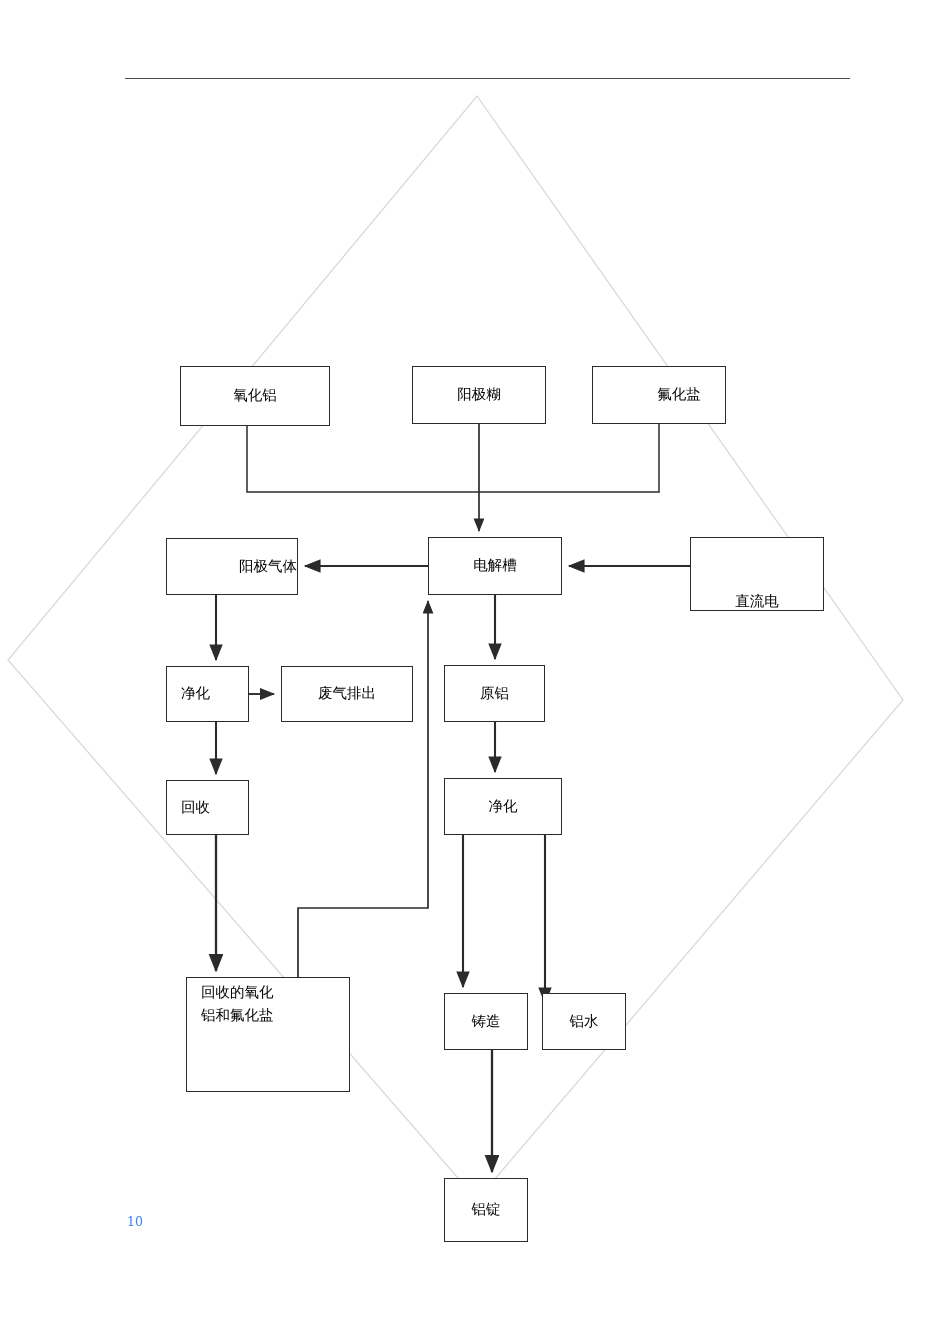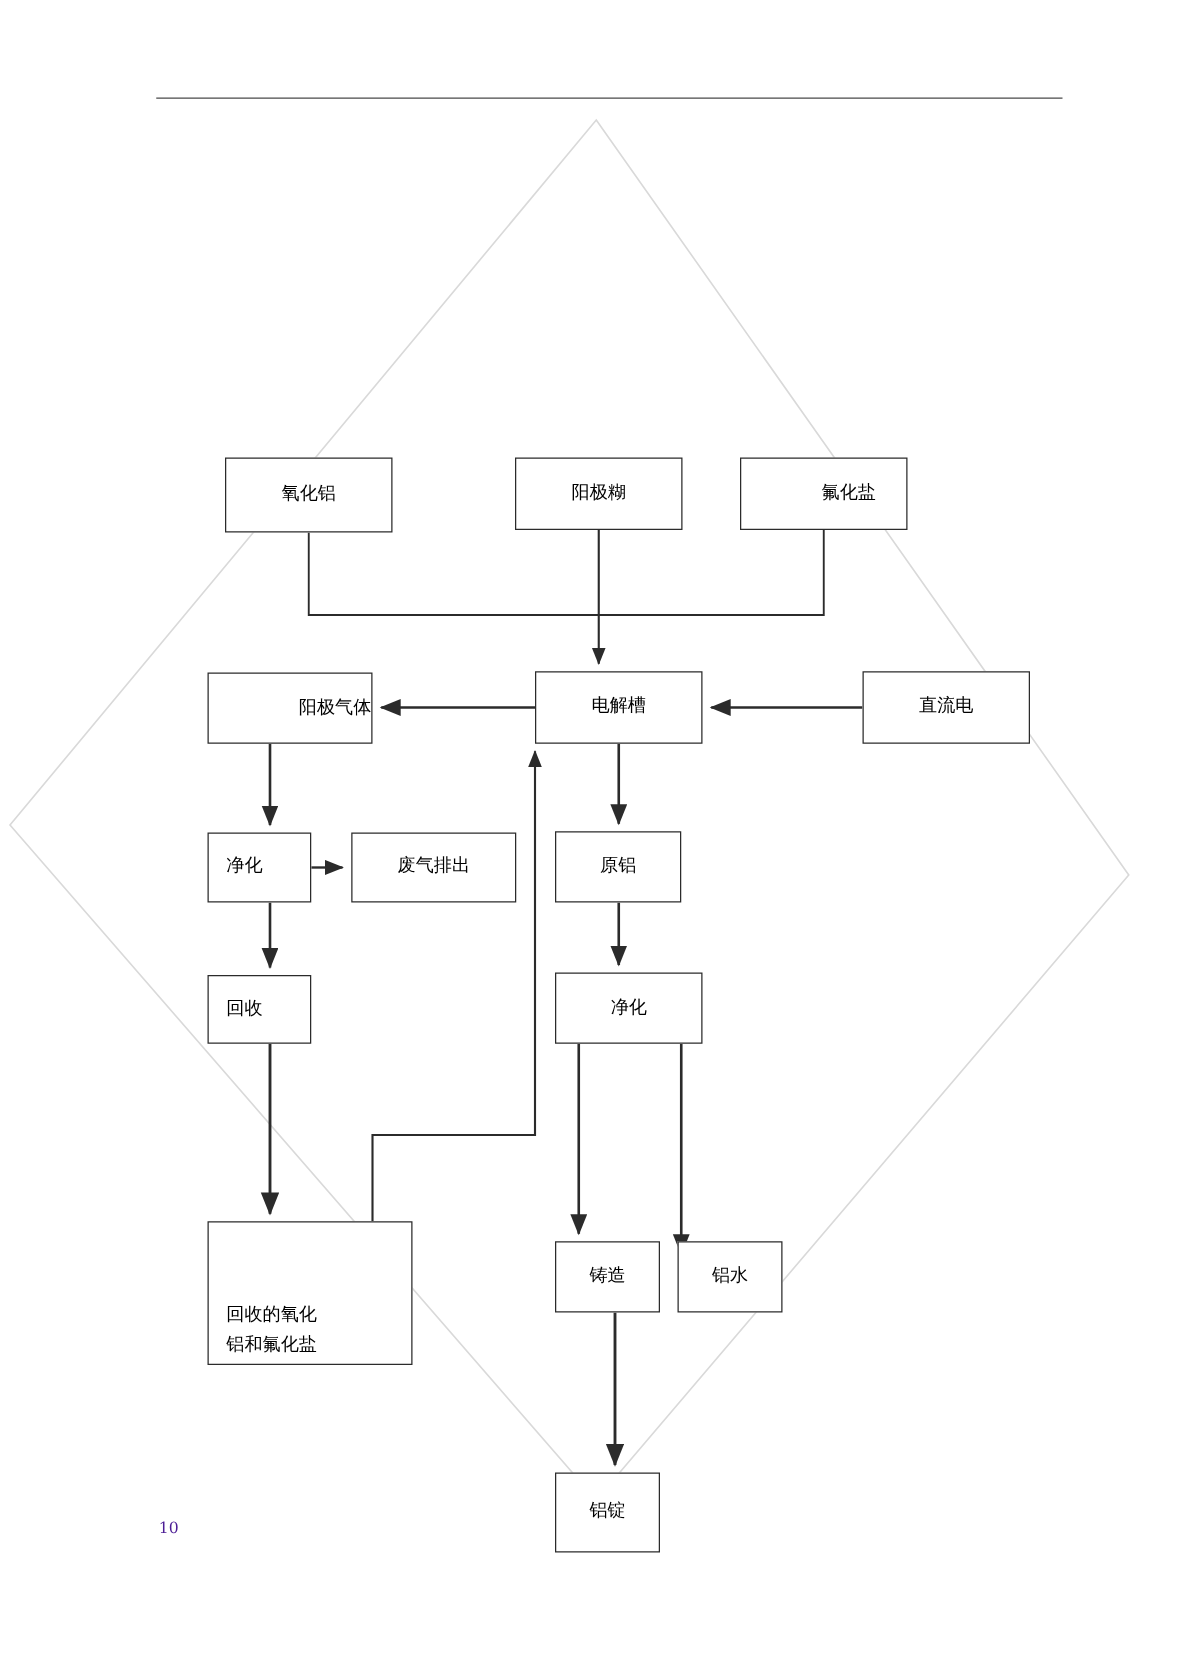"氧化铝" div.node { width: 134px -> 150px }
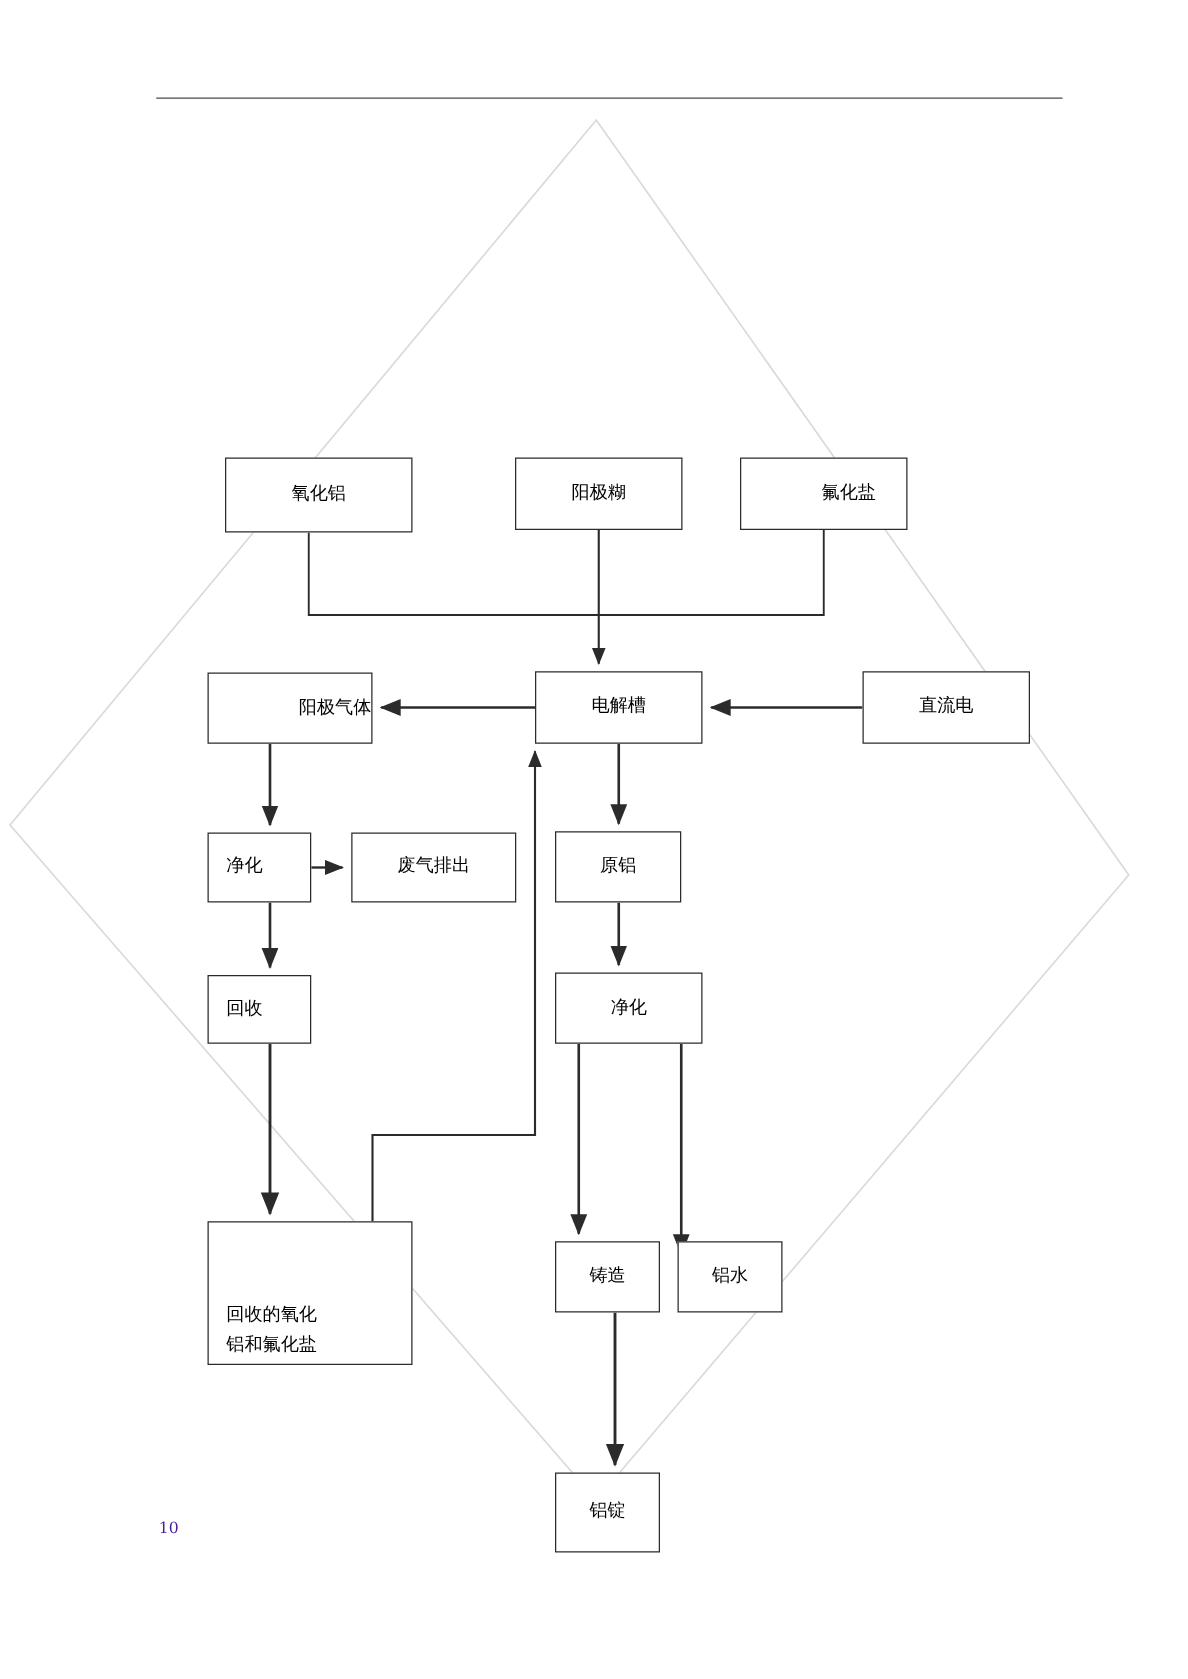"直流电" div.node { align-items: none -> flex-end; height: 58px -> 74px }
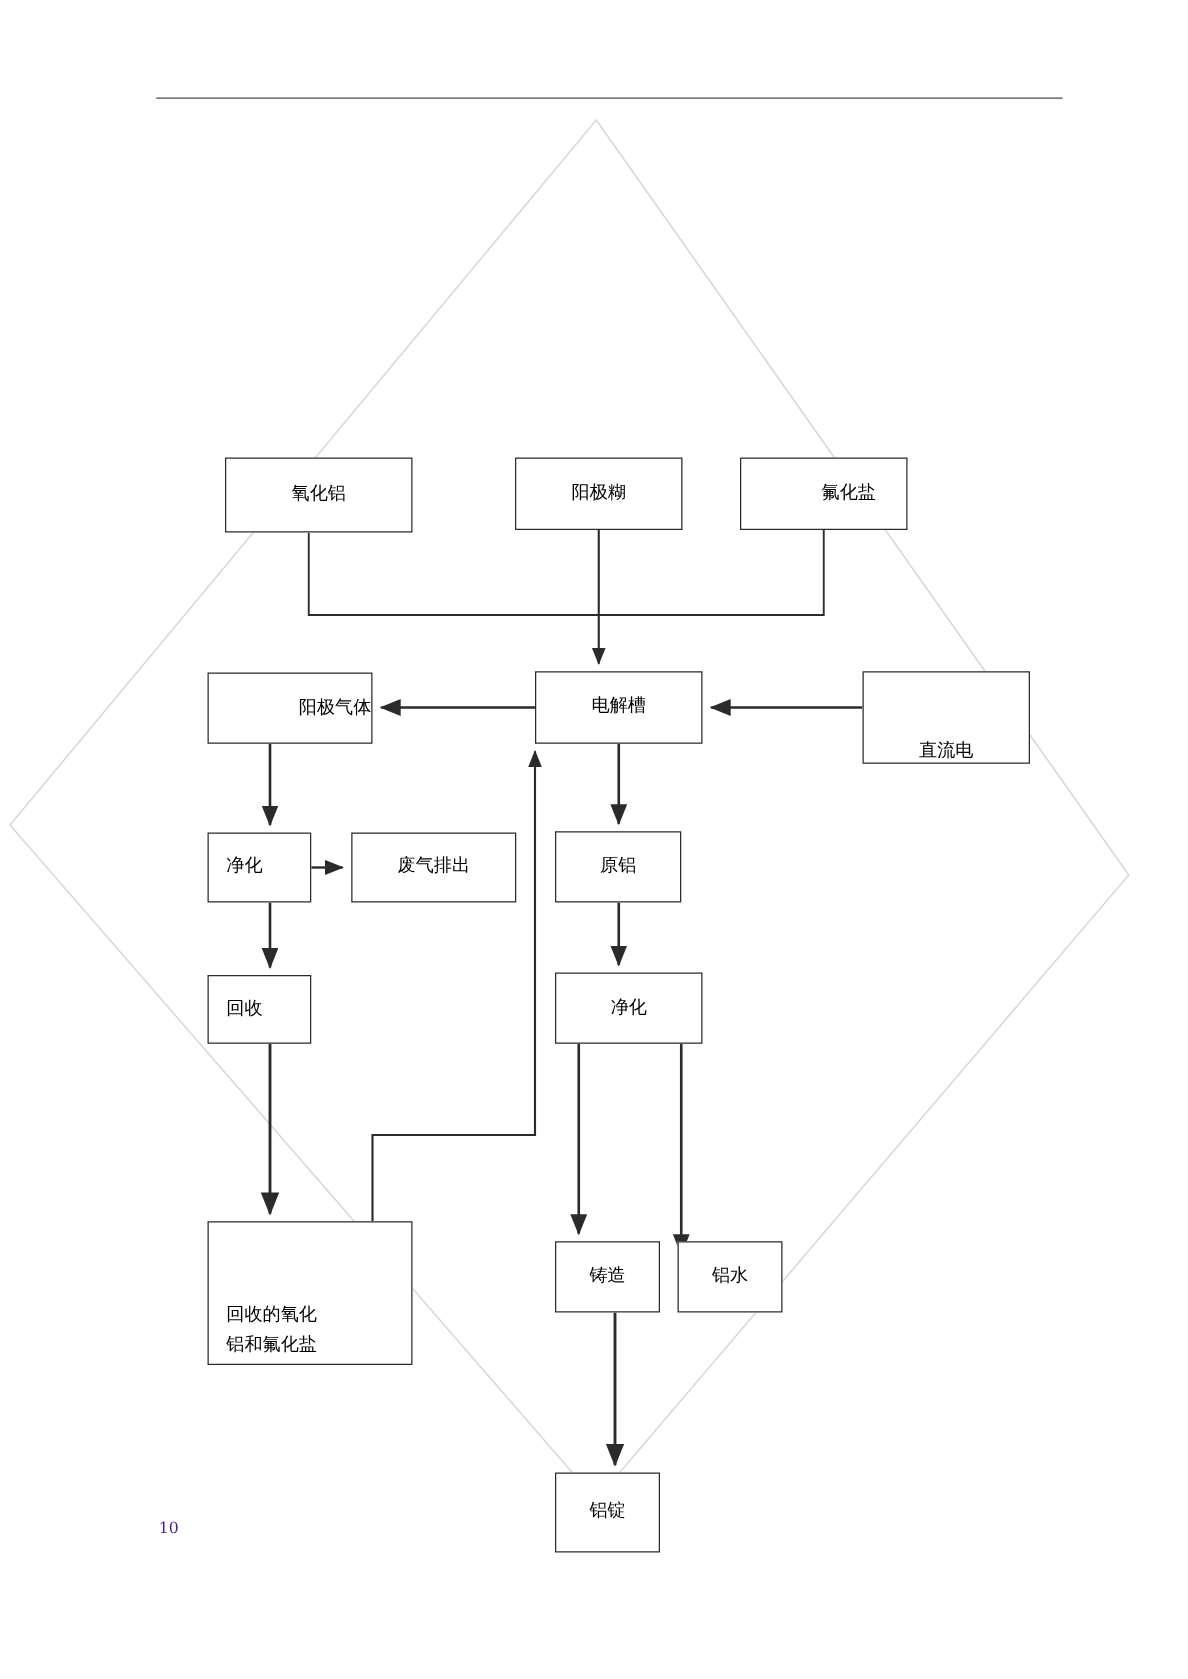"回收的氧化" .node.twoline { align-items: flex-end -> flex-start; margin-left: none -> 20px }
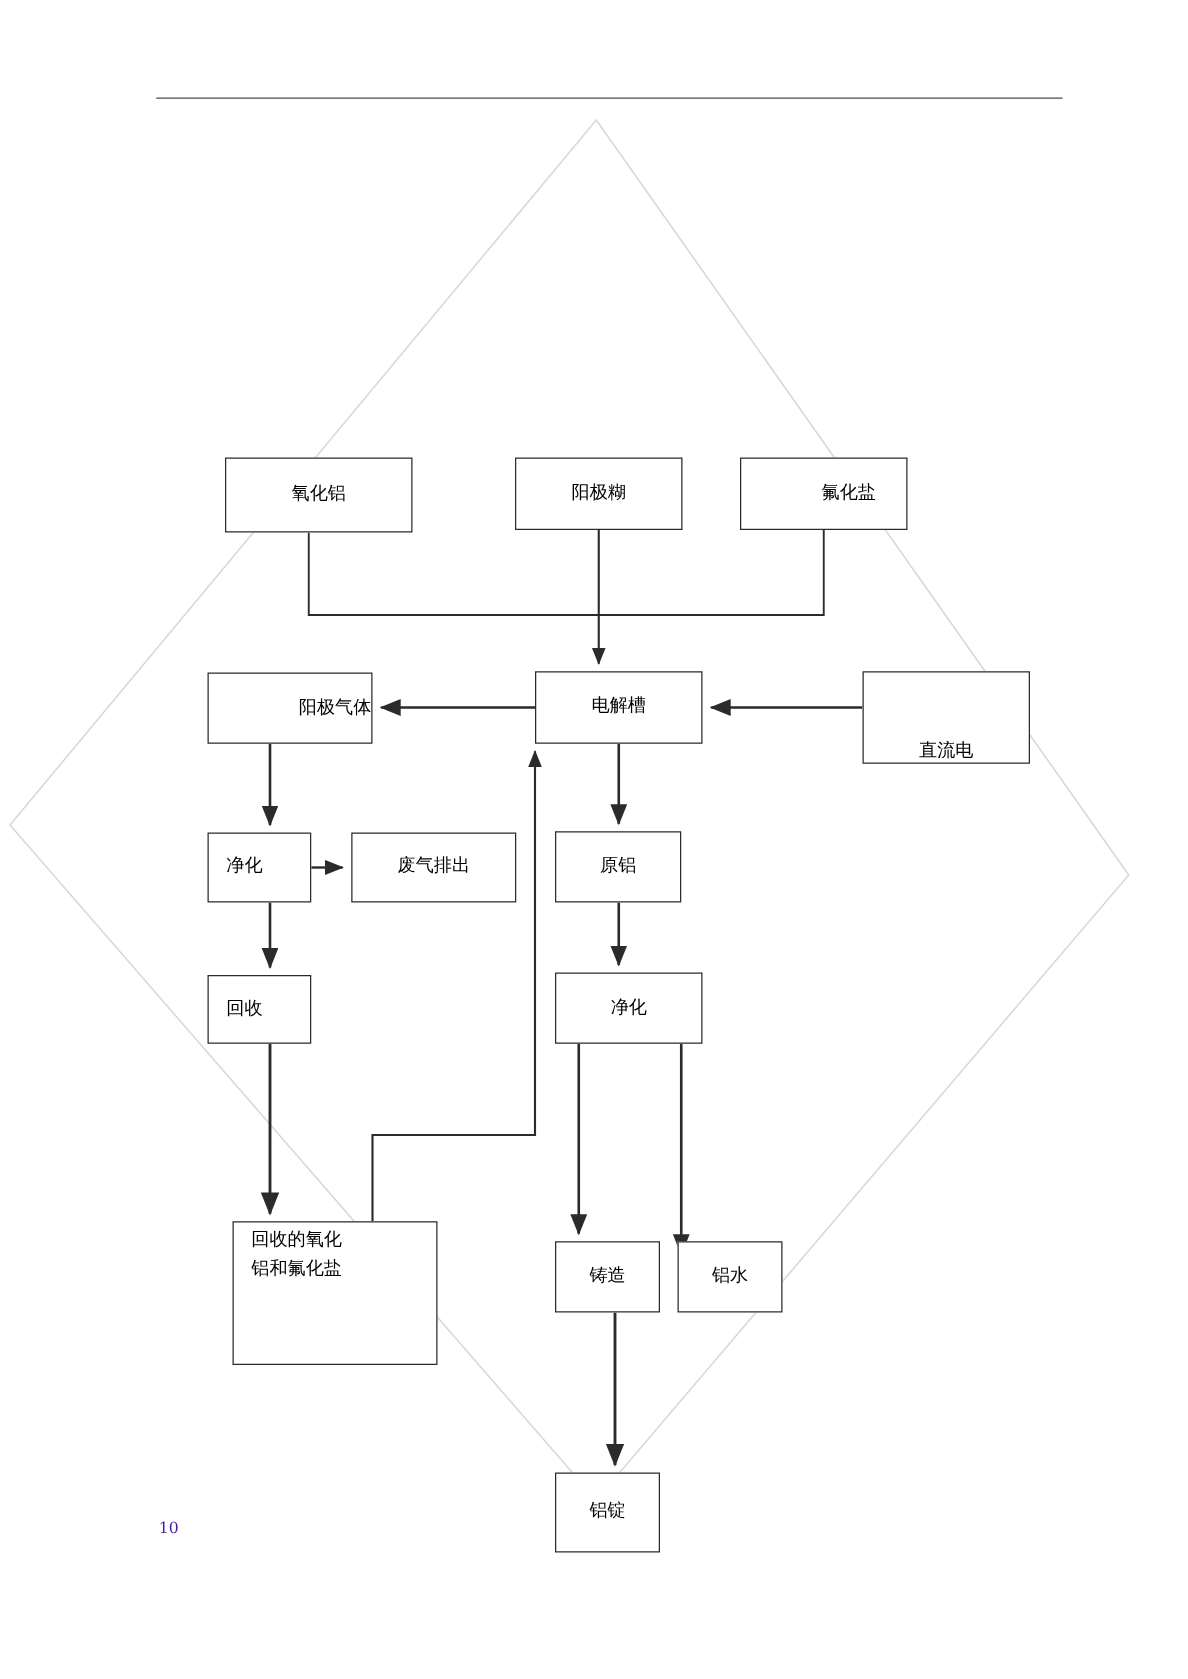"10" .page-num { color: #4c1d95 -> #3b82f6 }
